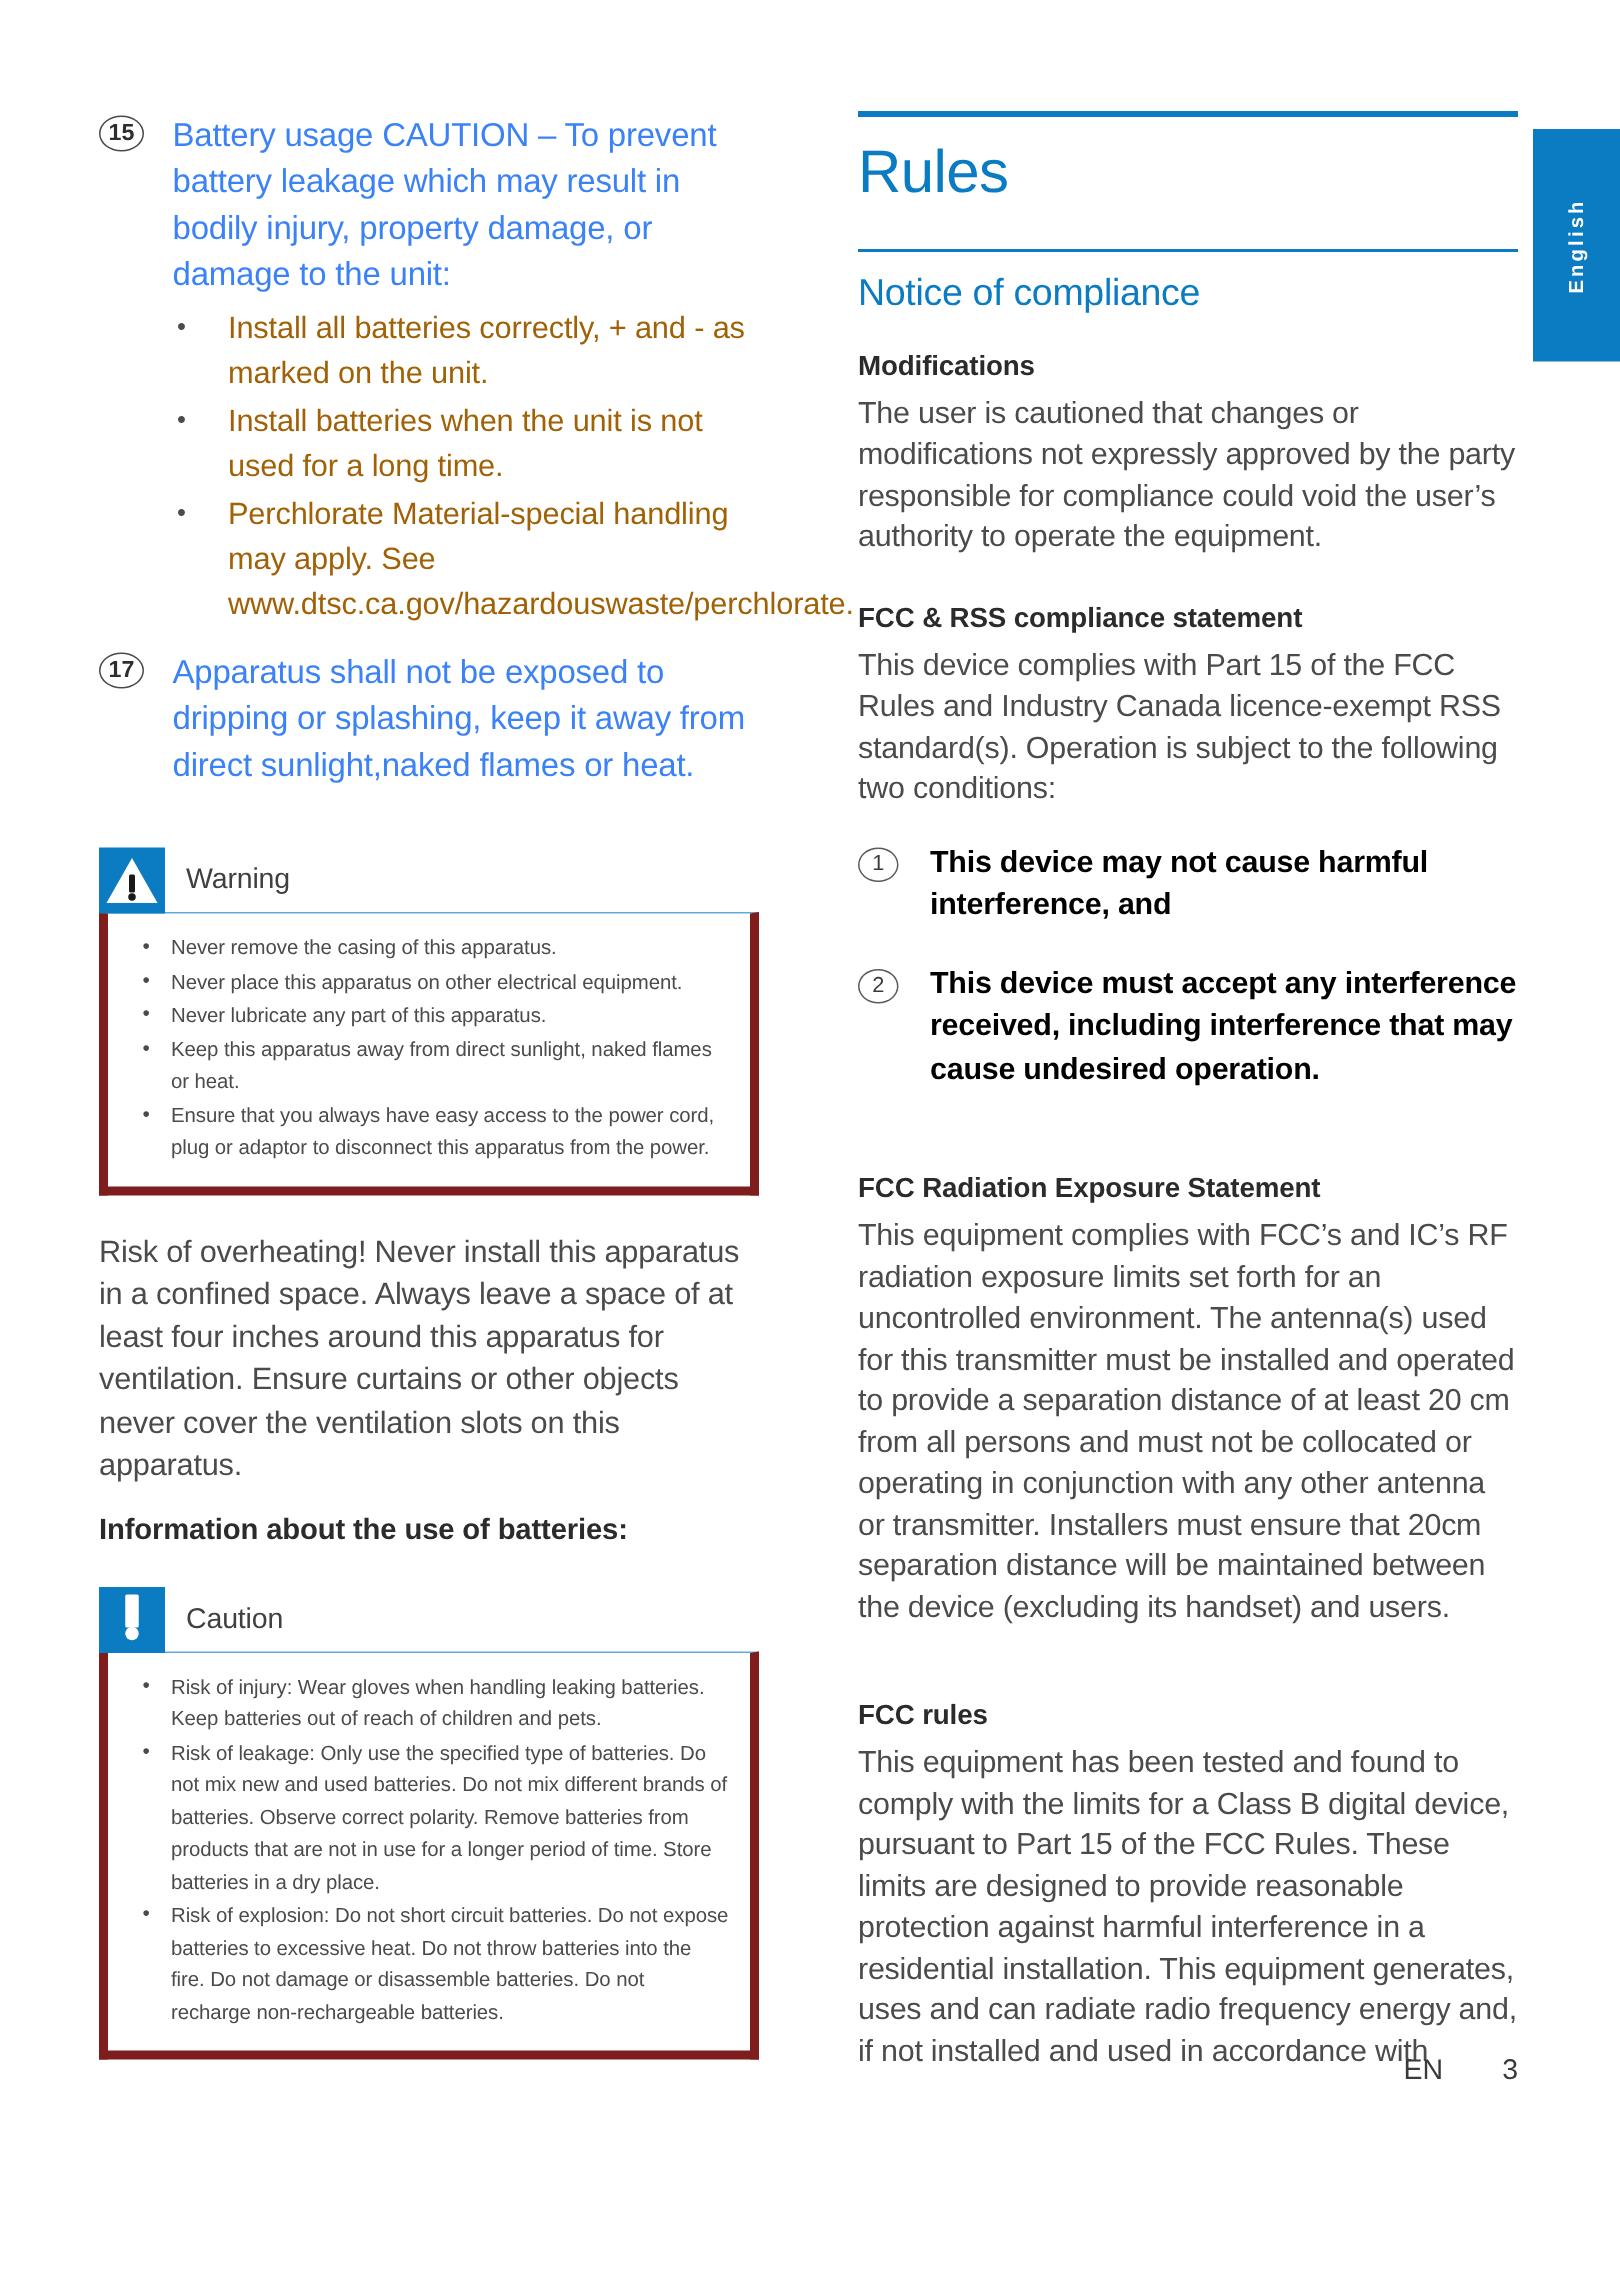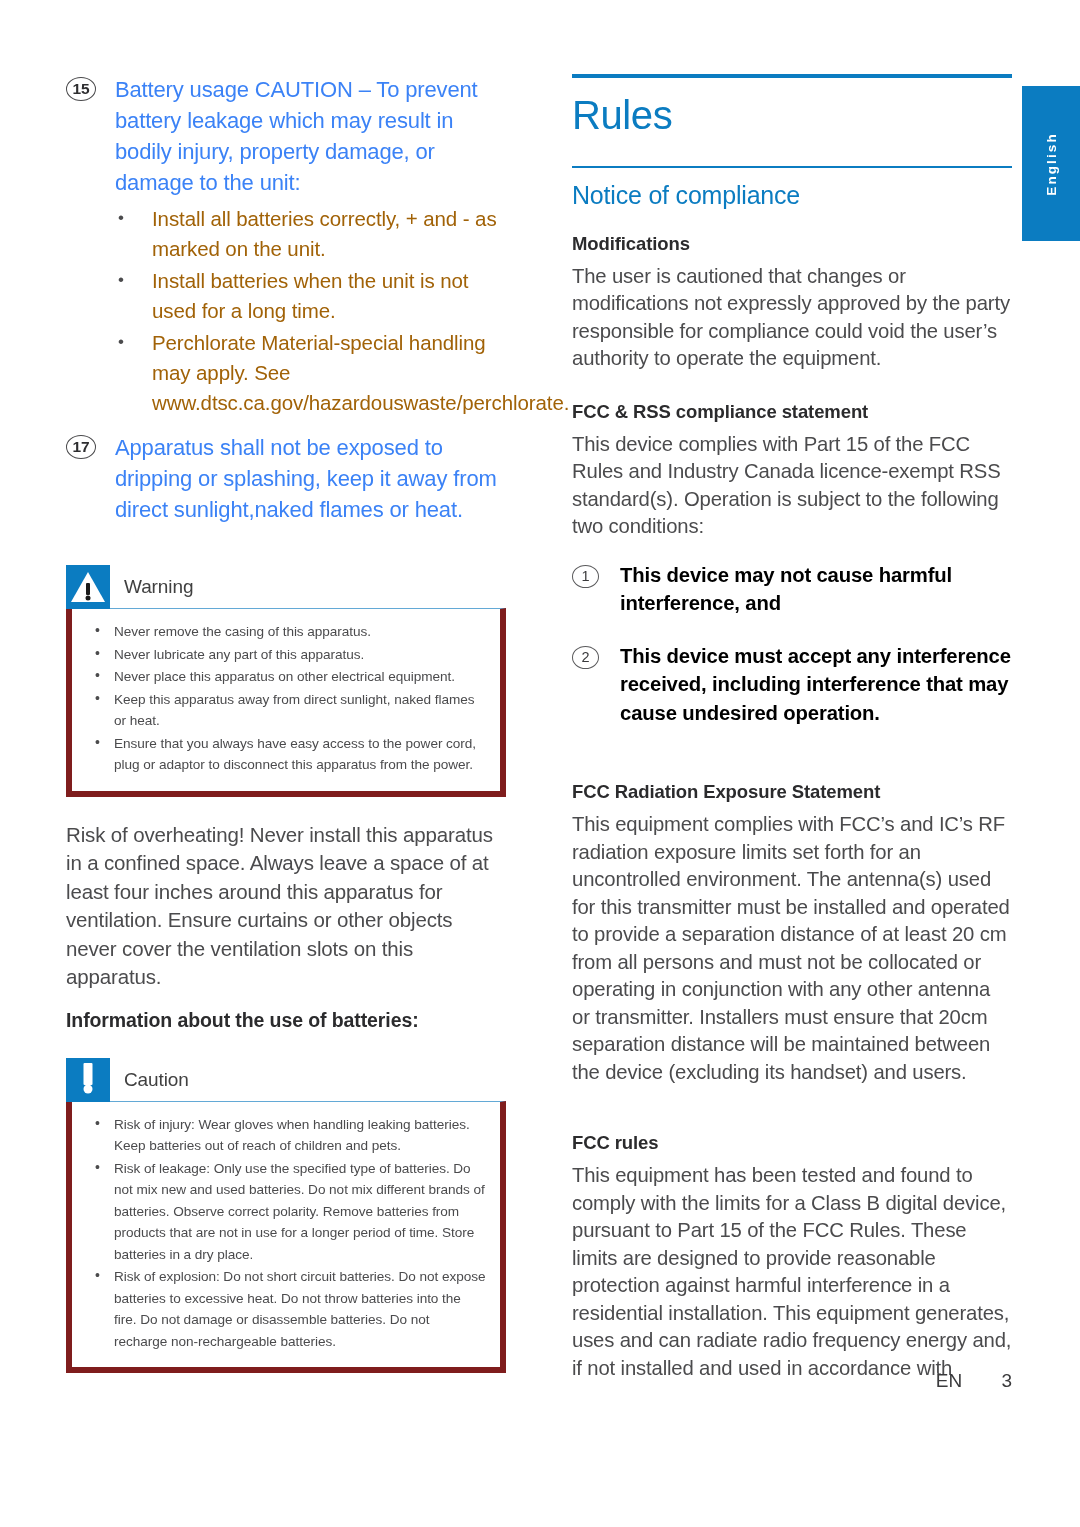"Never lubricate any part of" li { order: before "Never place this apparatus on" -> after "Never place this apparatus on" }
